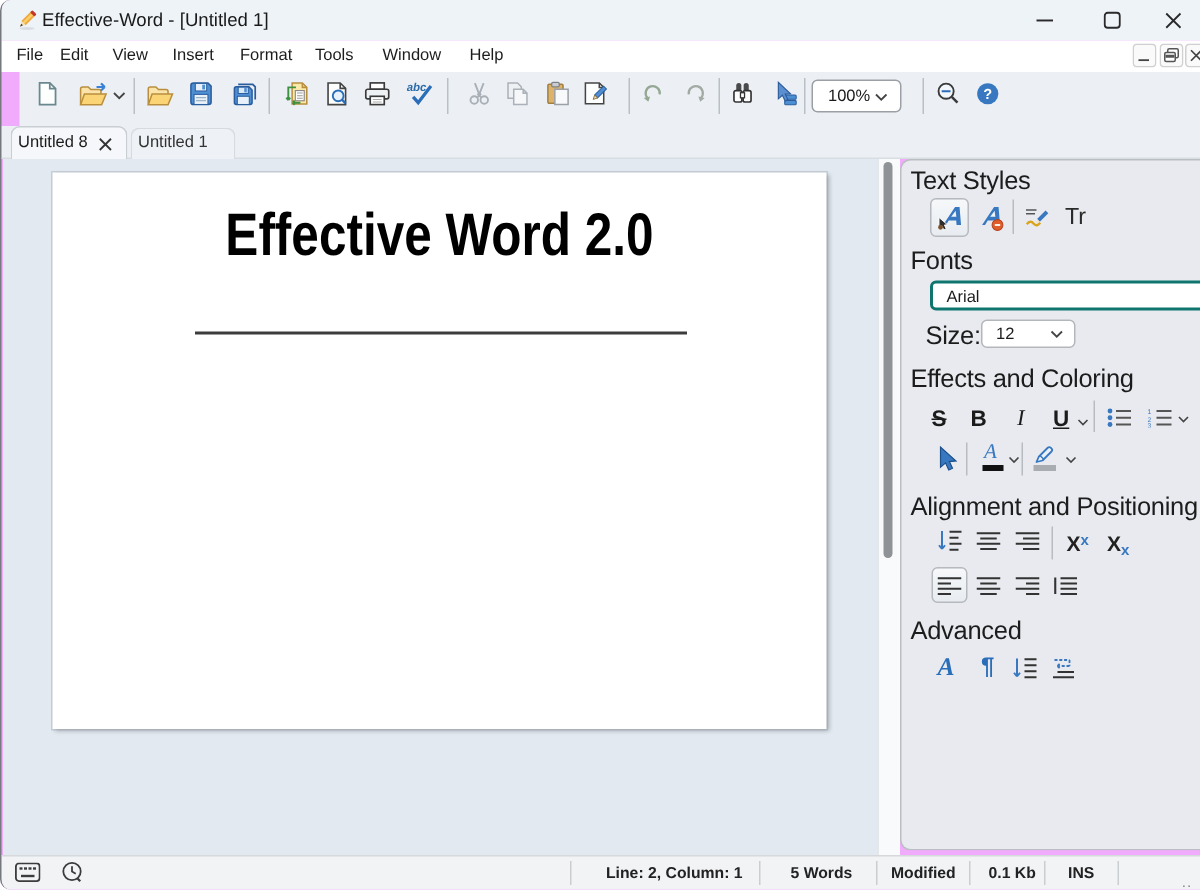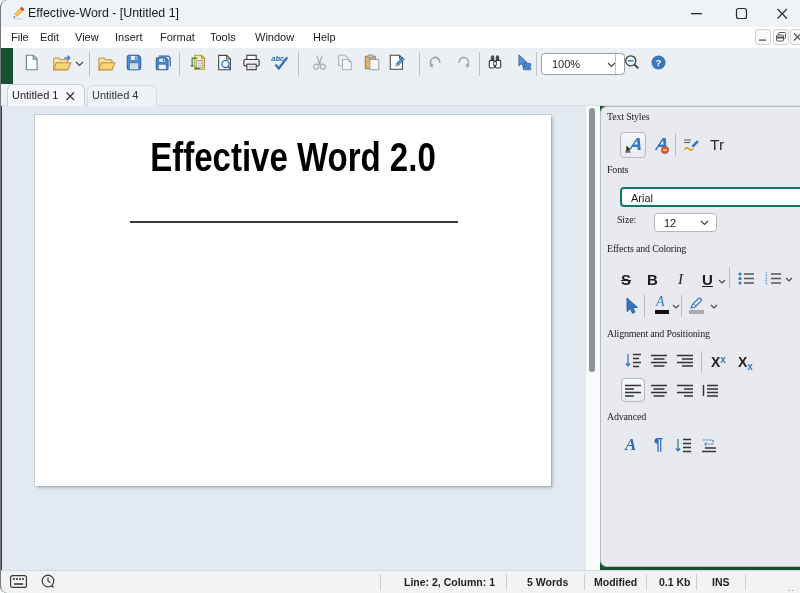"Effective-Word - [Untitled 1]" .win { background: #14532d -> #f0abfc }
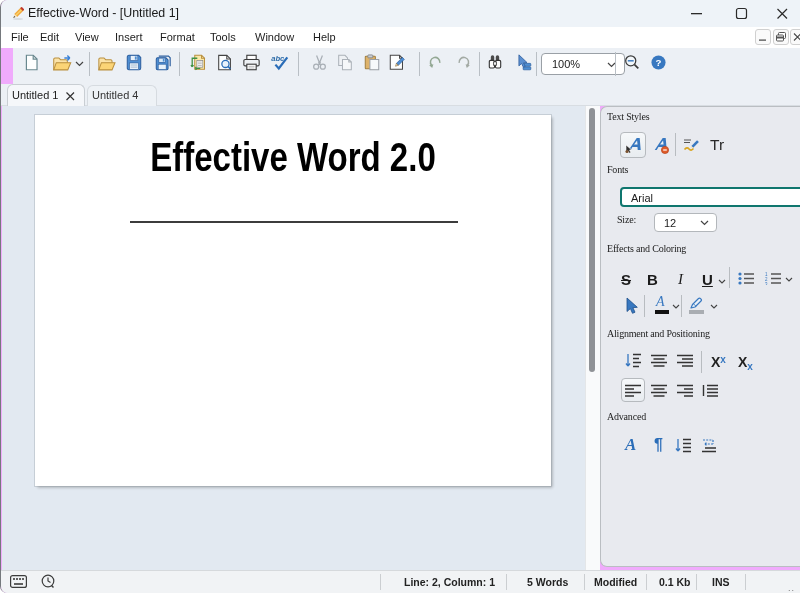"100%" div { width: 84px -> 60px }
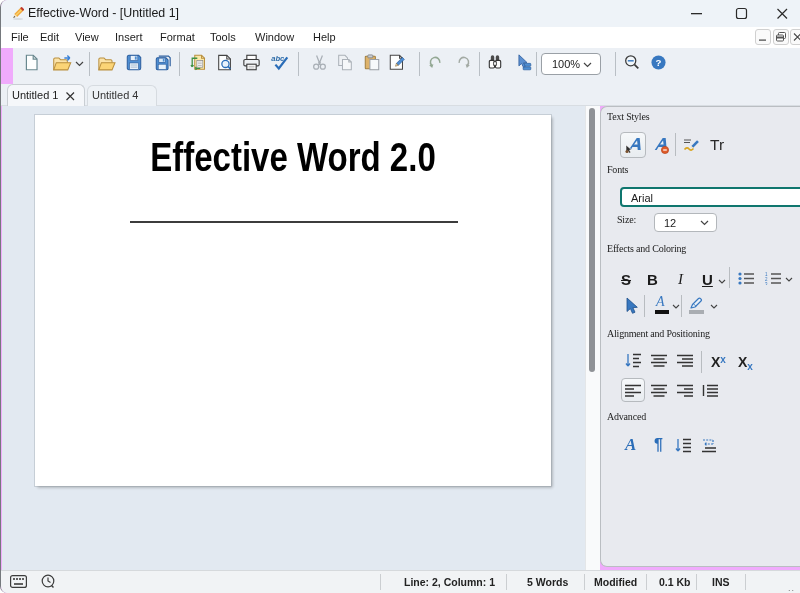"Untitled 1" span { text: 1 -> 8 }
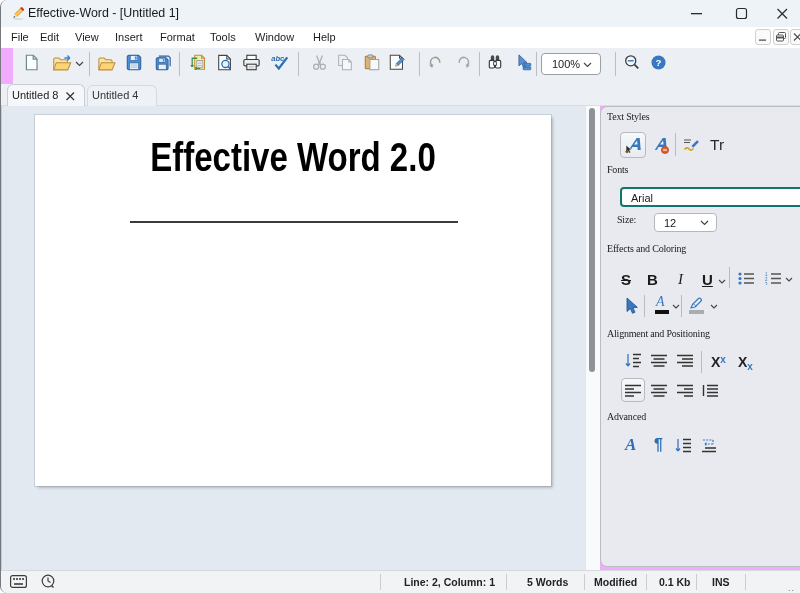"Untitled 4" span { text: 4 -> 1 }
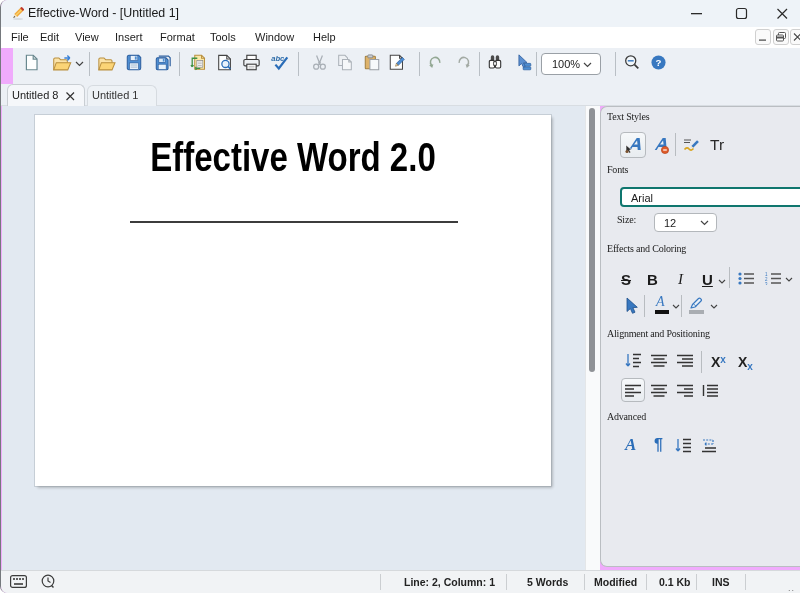"Text Styles" .plabel { font-family: Liberation Serif, serif -> none; font-size: 10px -> 17px }
